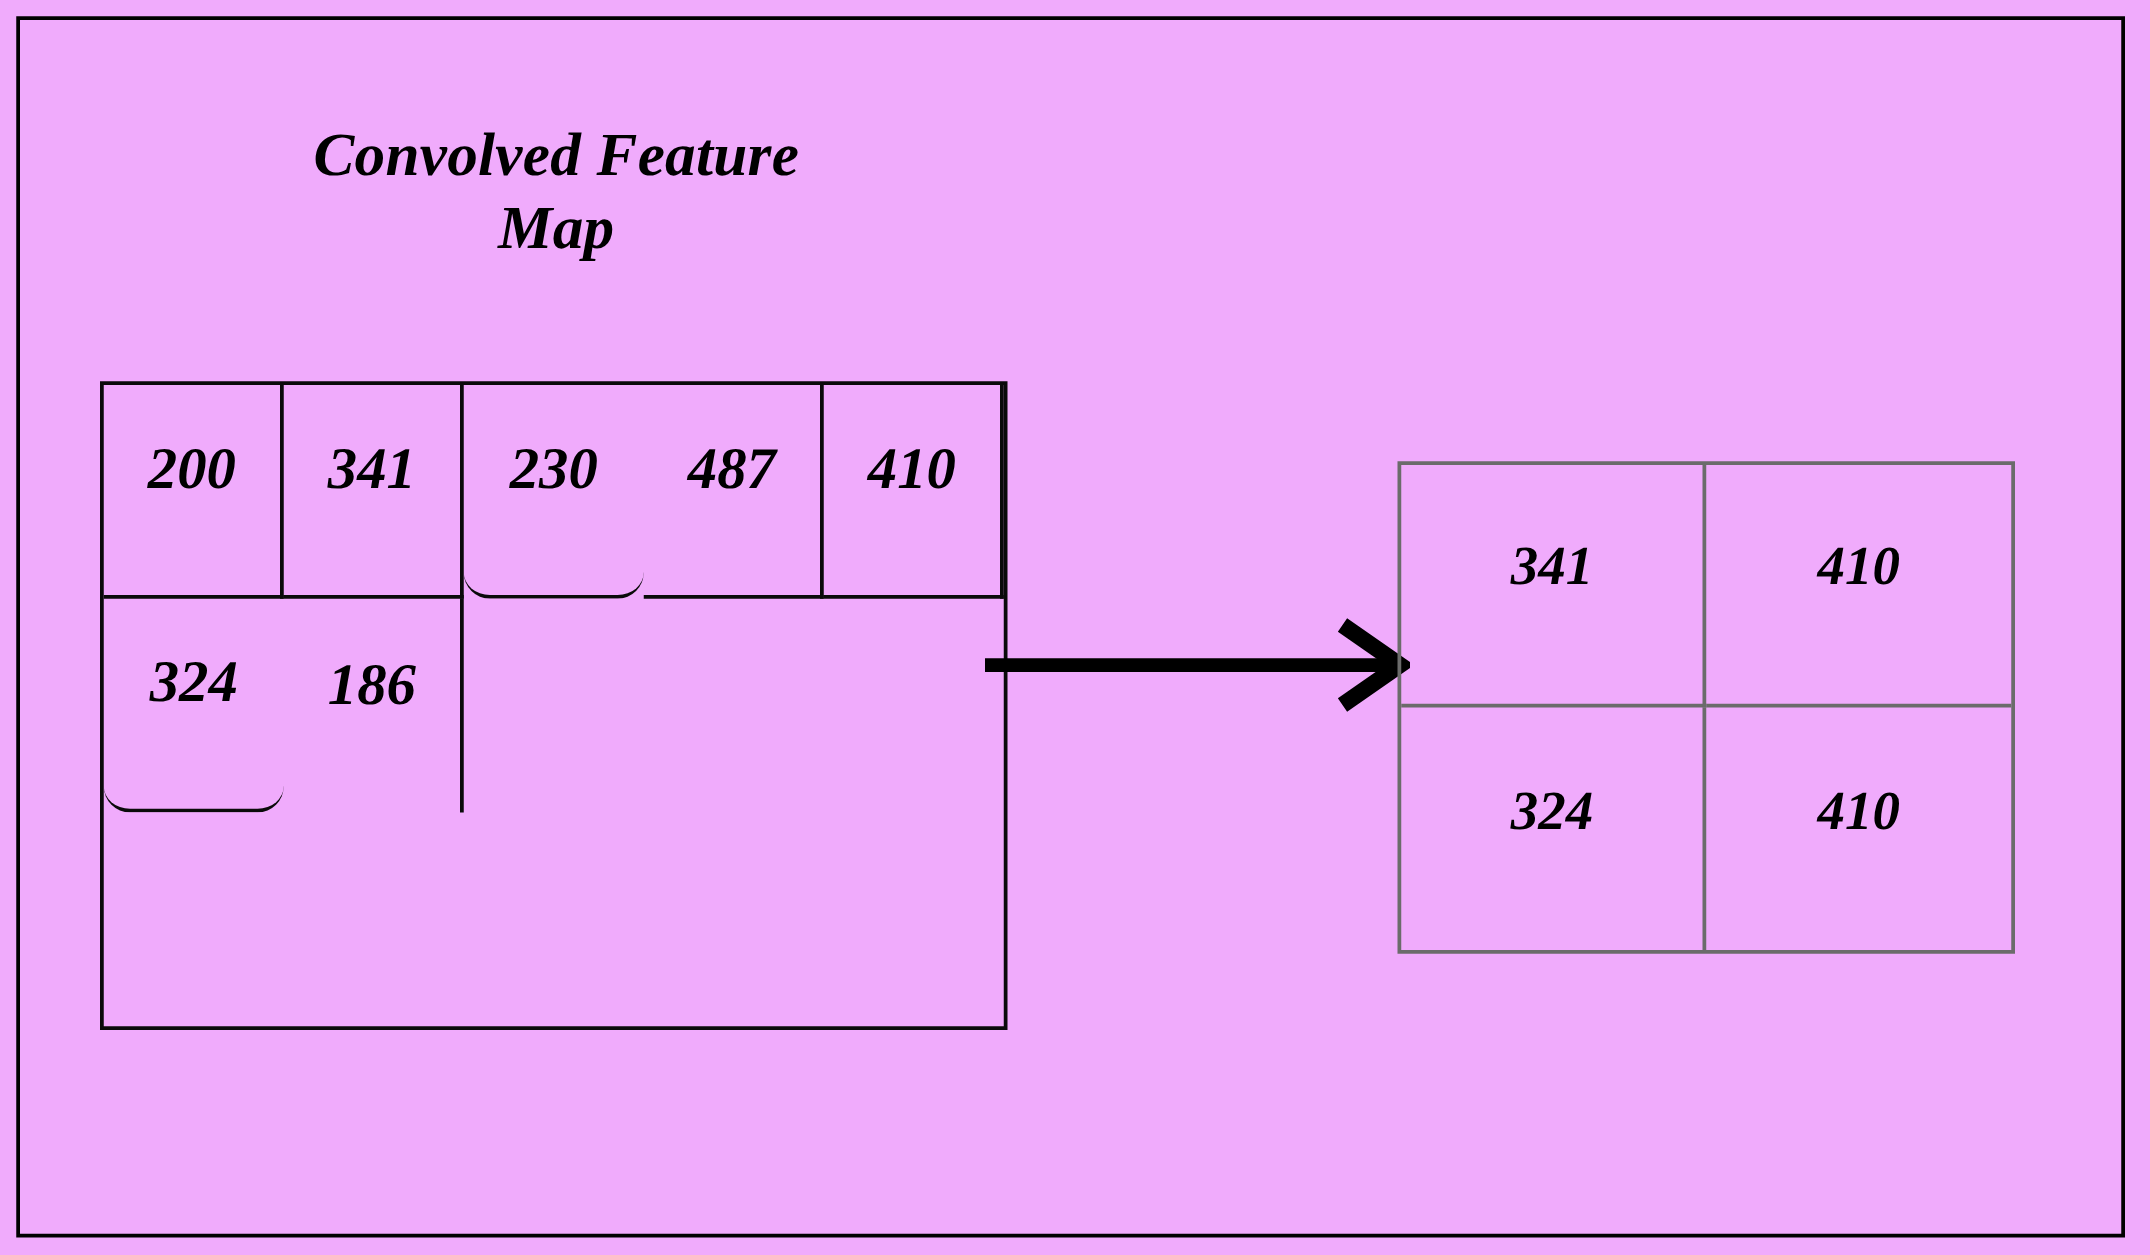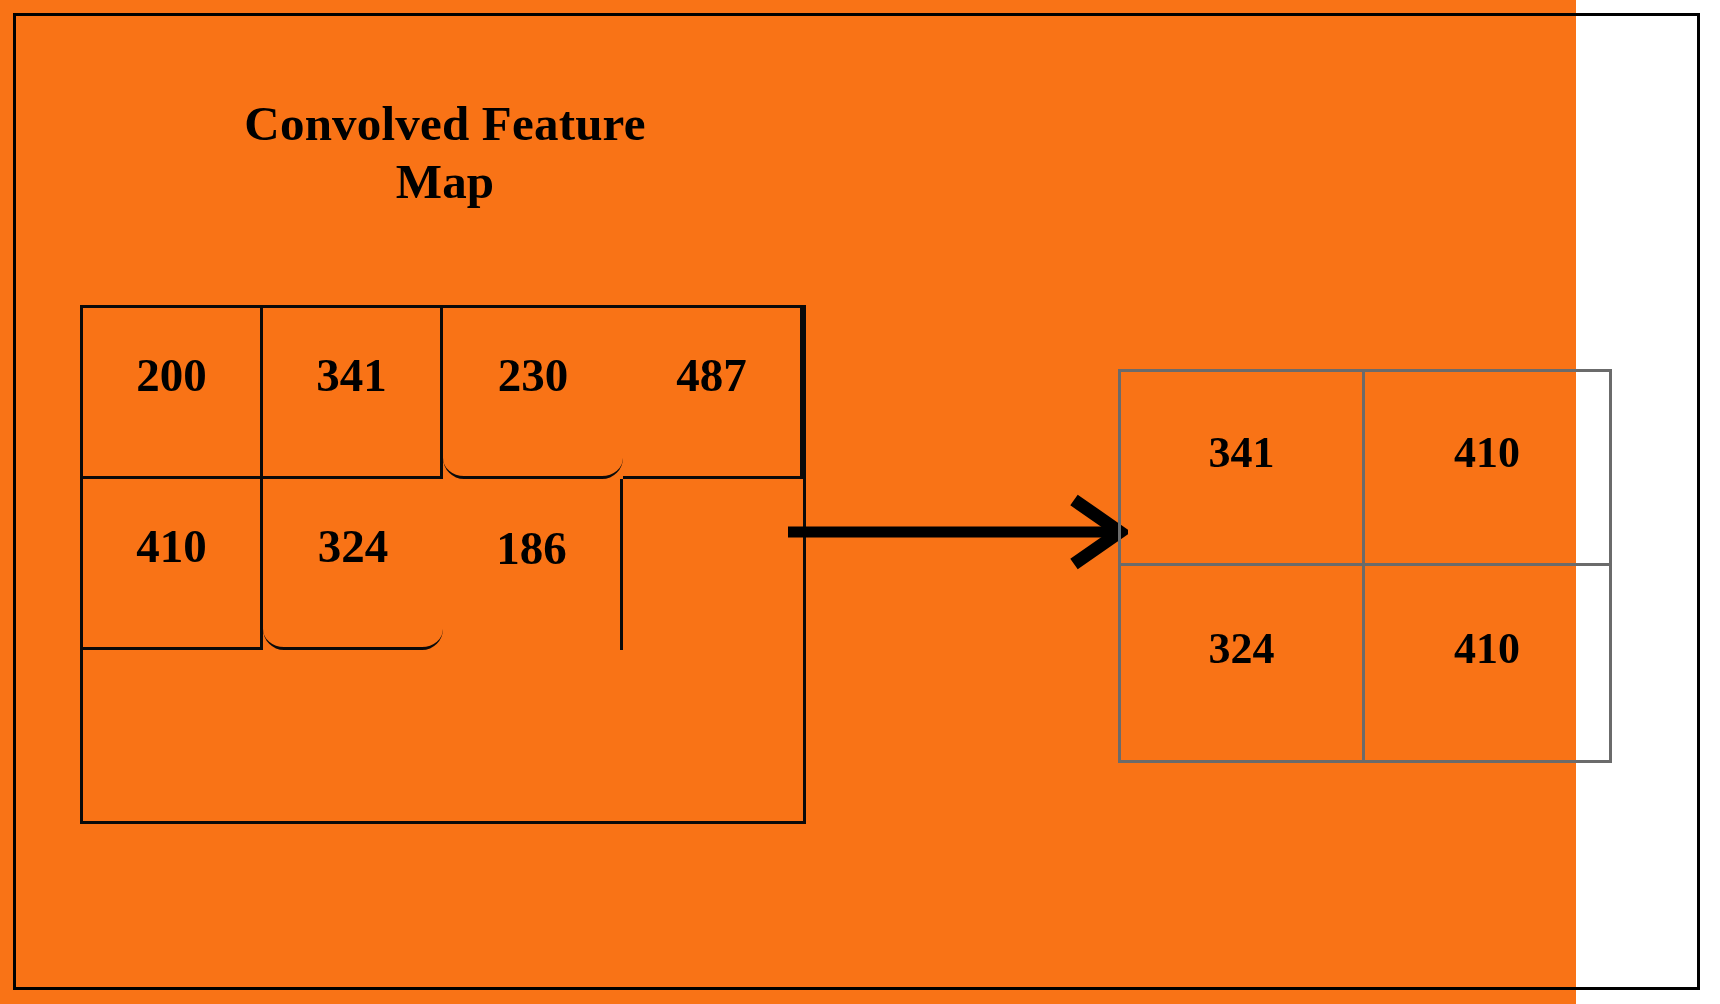"Convolved Feature" #canvas { background: #f97316 -> #f0abfc; font-style: none -> italic; width: 1576px -> 1720px }
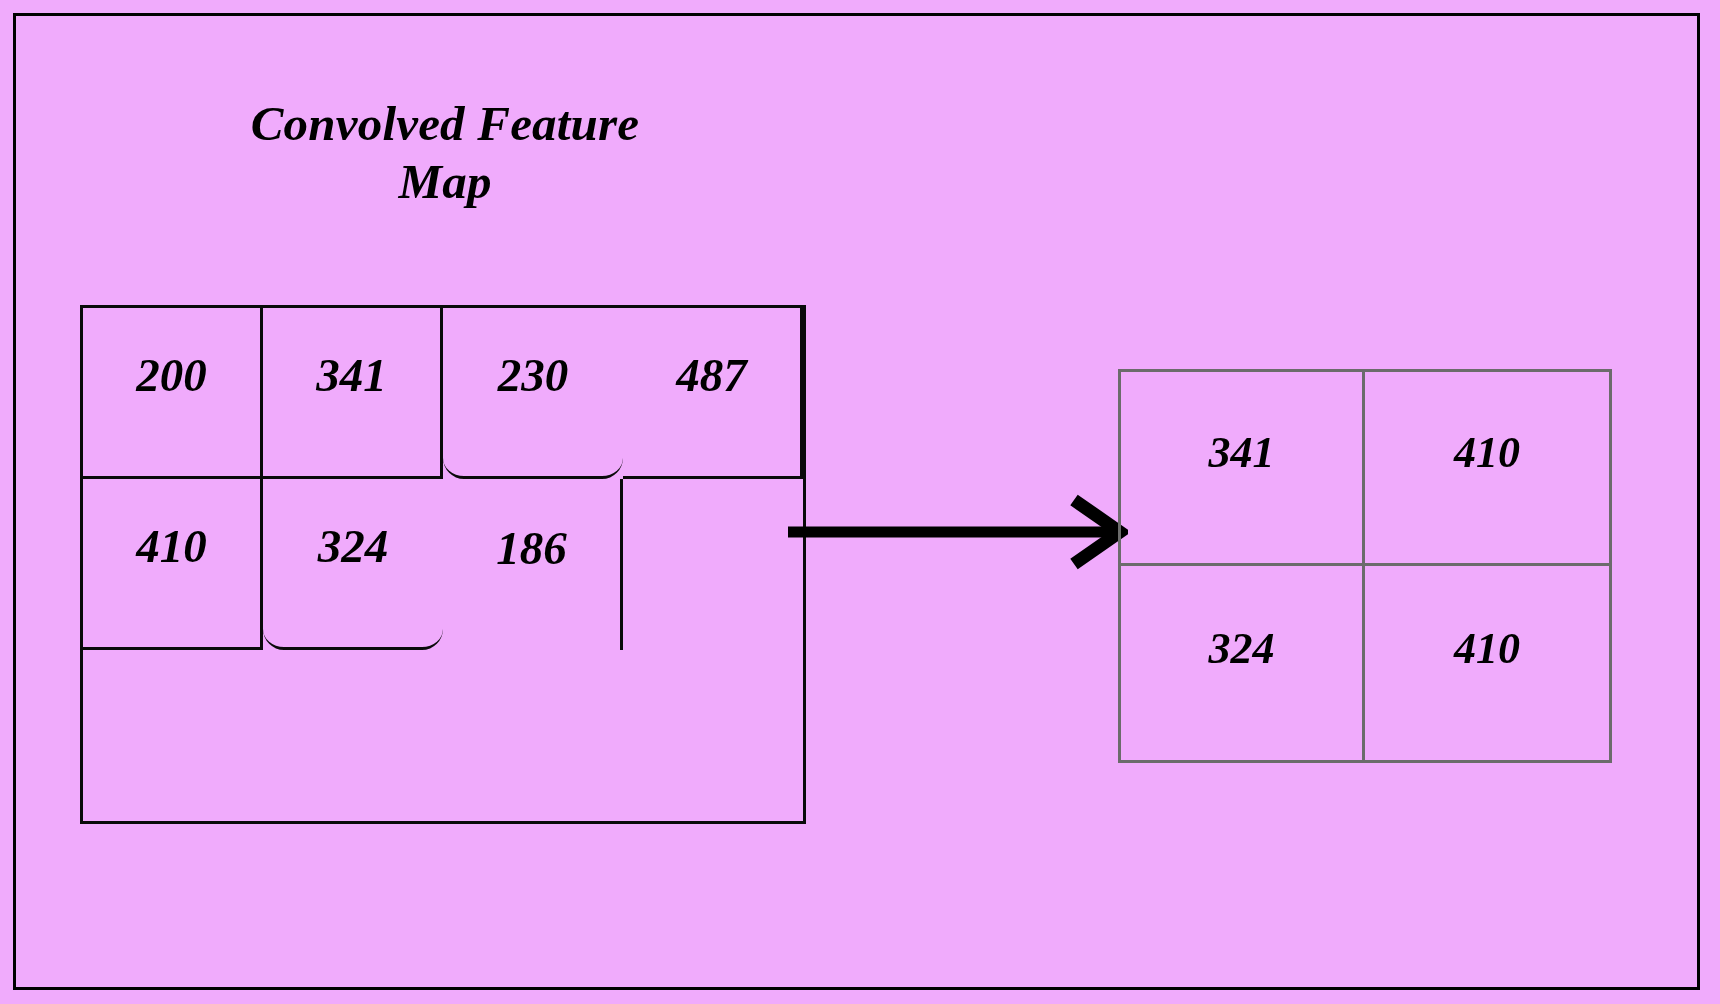"200" #matrix-input { grid-template-columns: repeat(4, 1fr) -> repeat(5, 1fr) }
